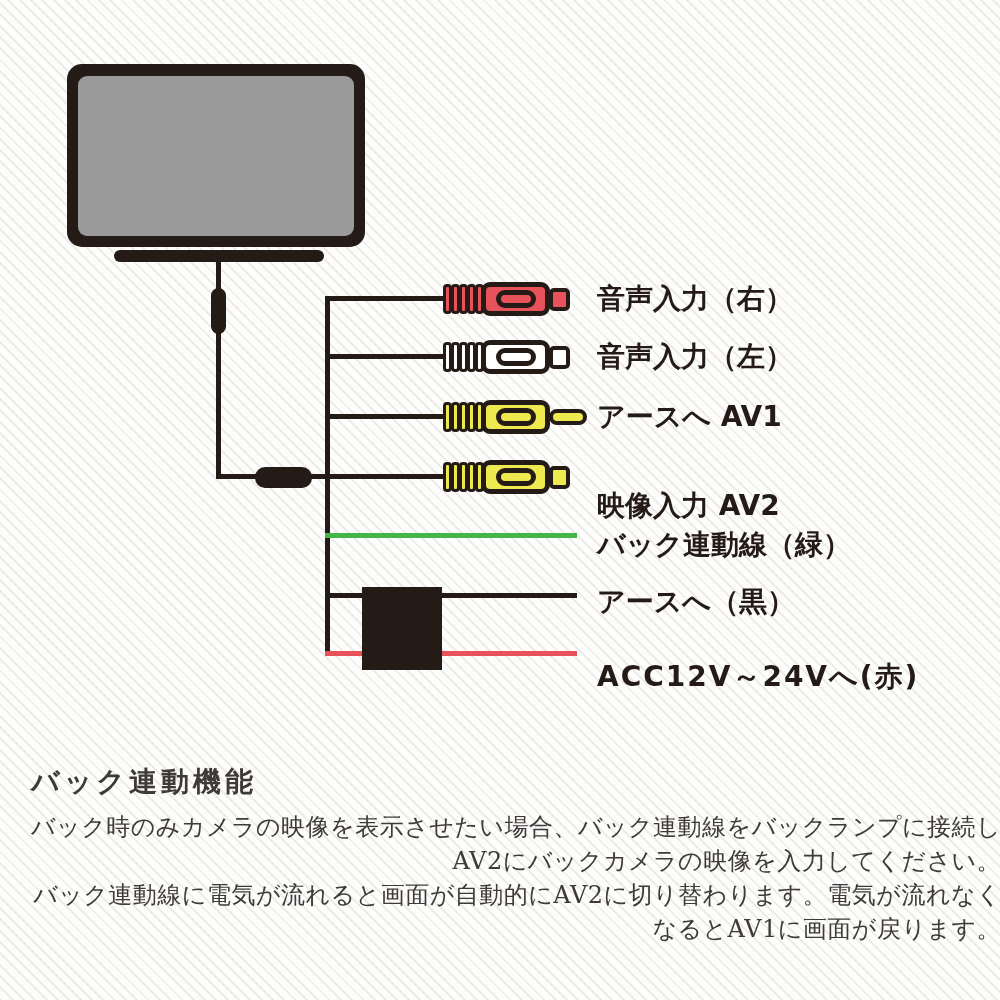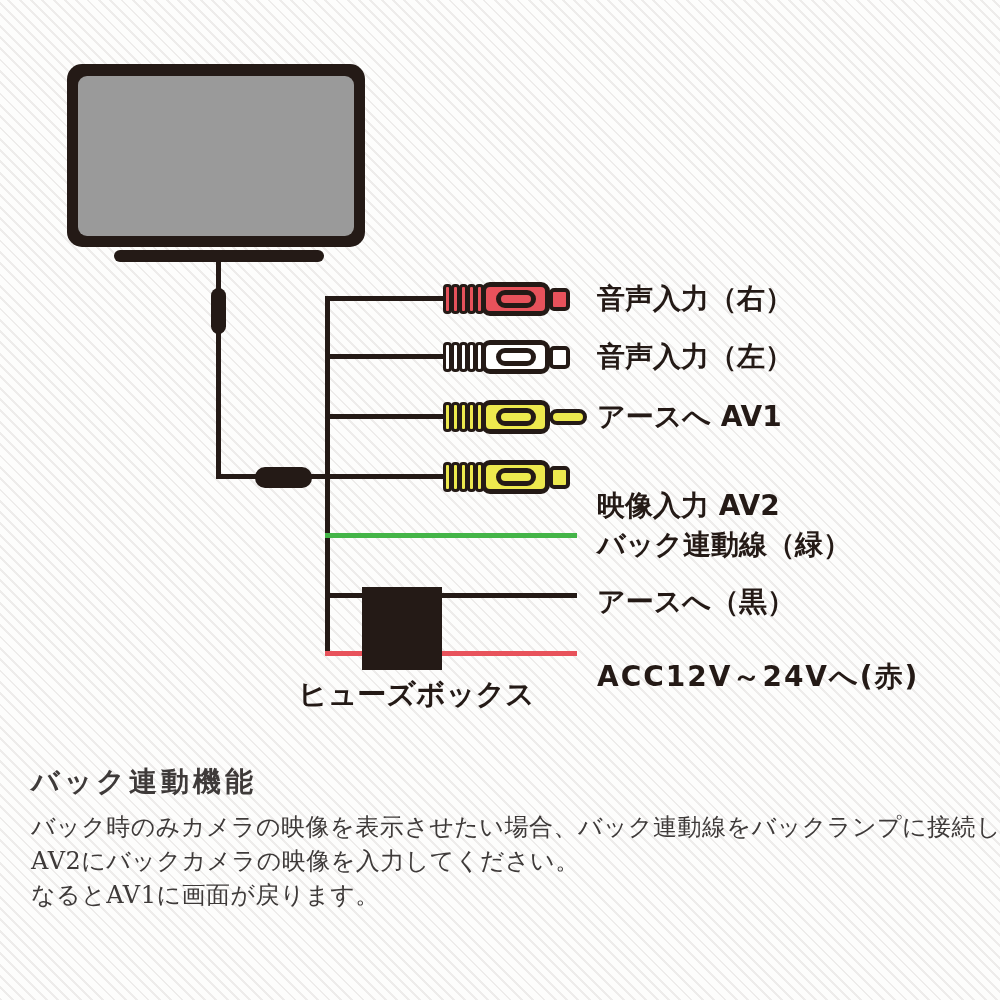"ヒューズボックス" div.fuse-lbl { html: <div>ヒューズボックス</div> -> none }
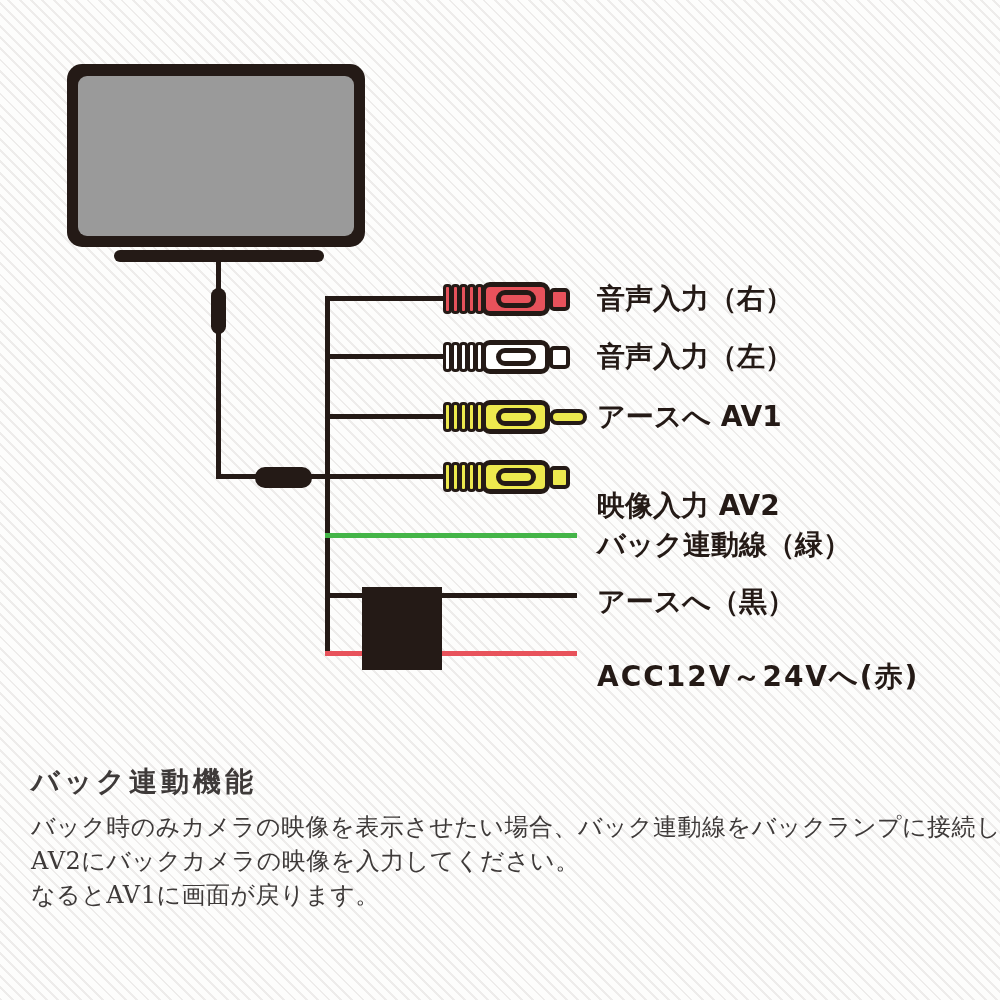"バック時のみカメラの映像を表示させたい場合、バック連動線をバックランプに接続し" .bodytext div { text-align: none -> right }
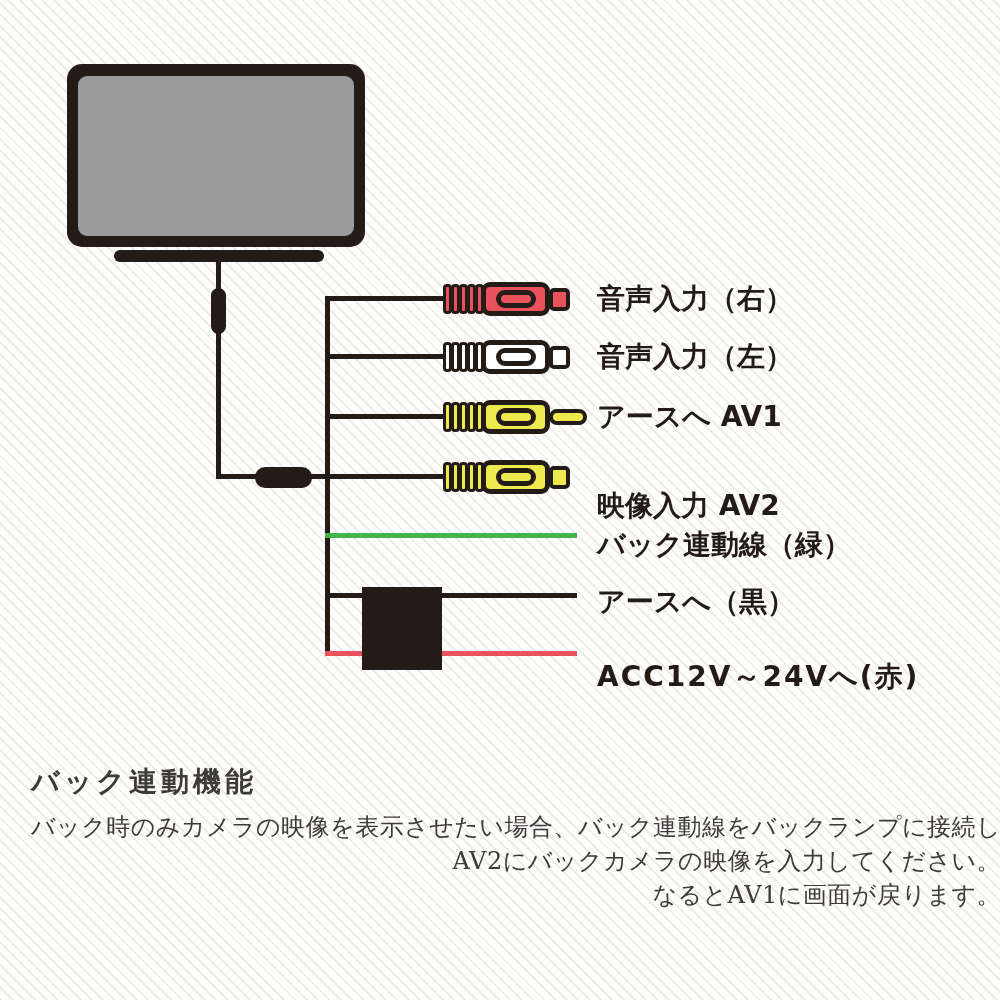"バック連動線に電気が流れると画面が自動的にAV2に切り替わります。電気が流れなく" div { html: none -> <div>バック連動線に電気が流れると画面が自動的にAV2に切り替わります。電気が流れなく</div> }
